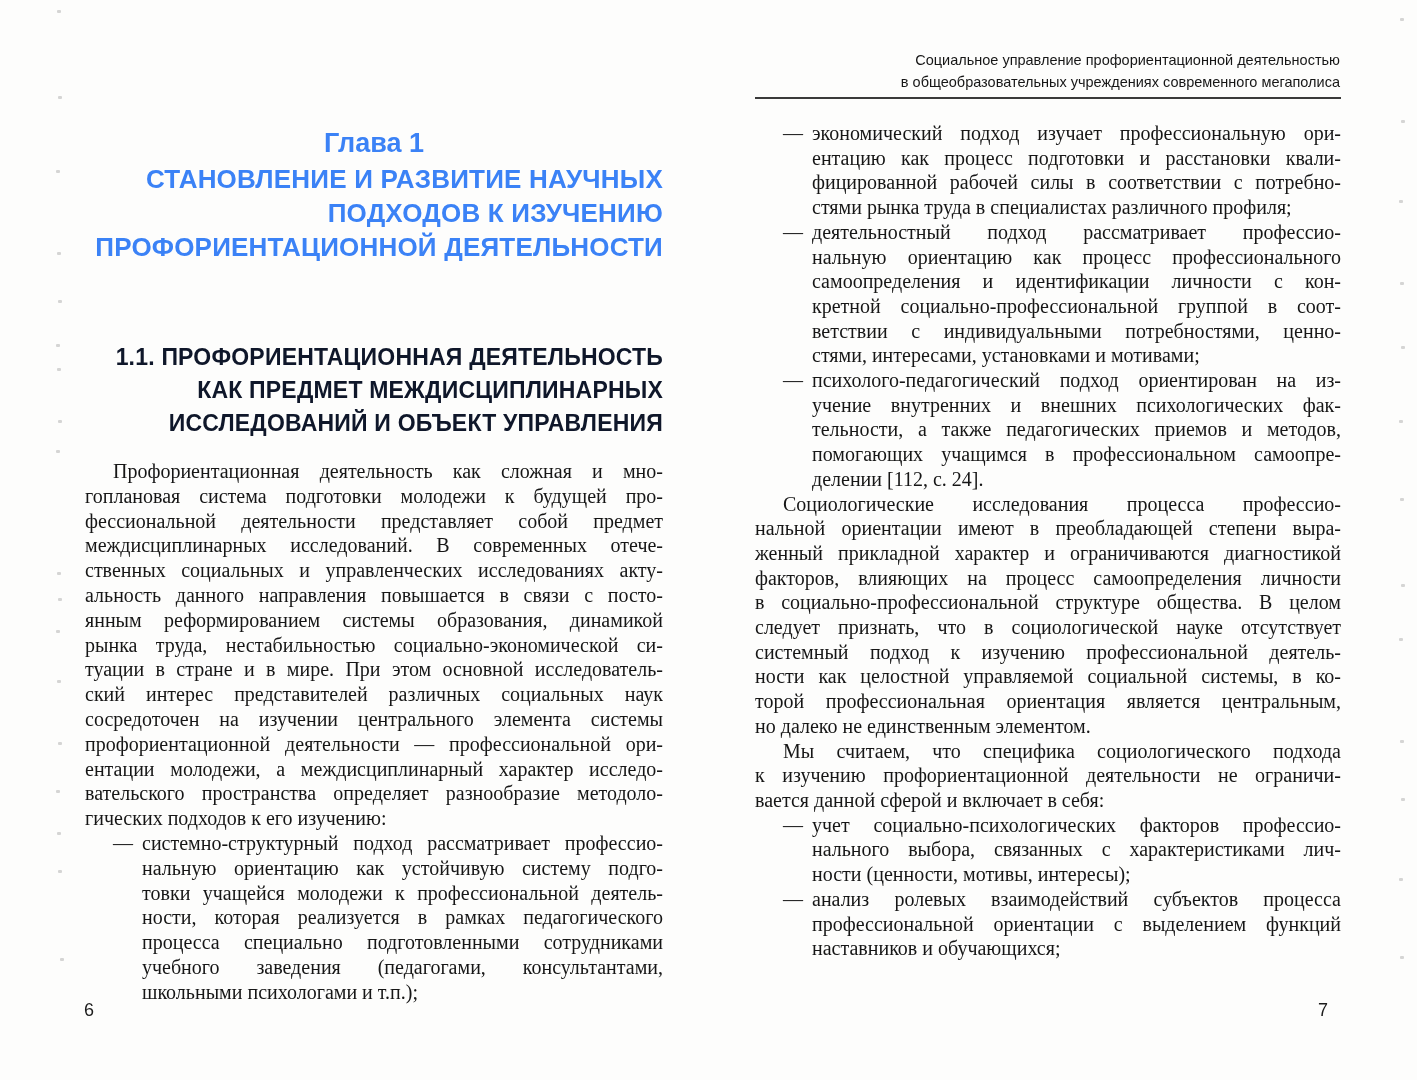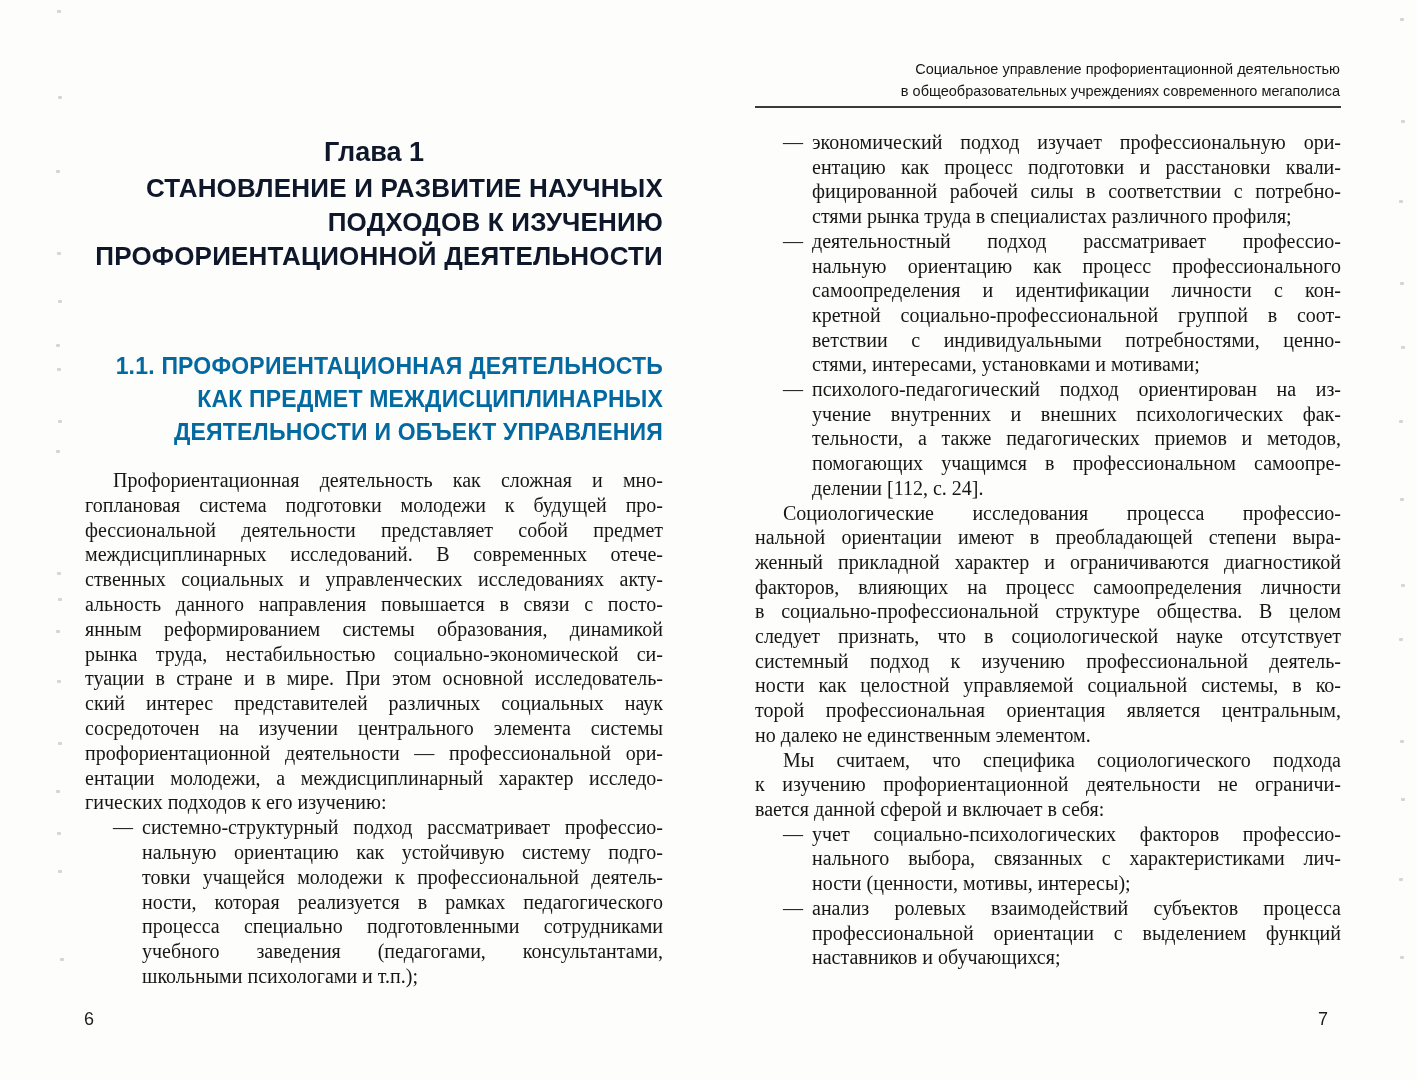"Социальное управление профориентационной" .page { top: 9px -> 0 }
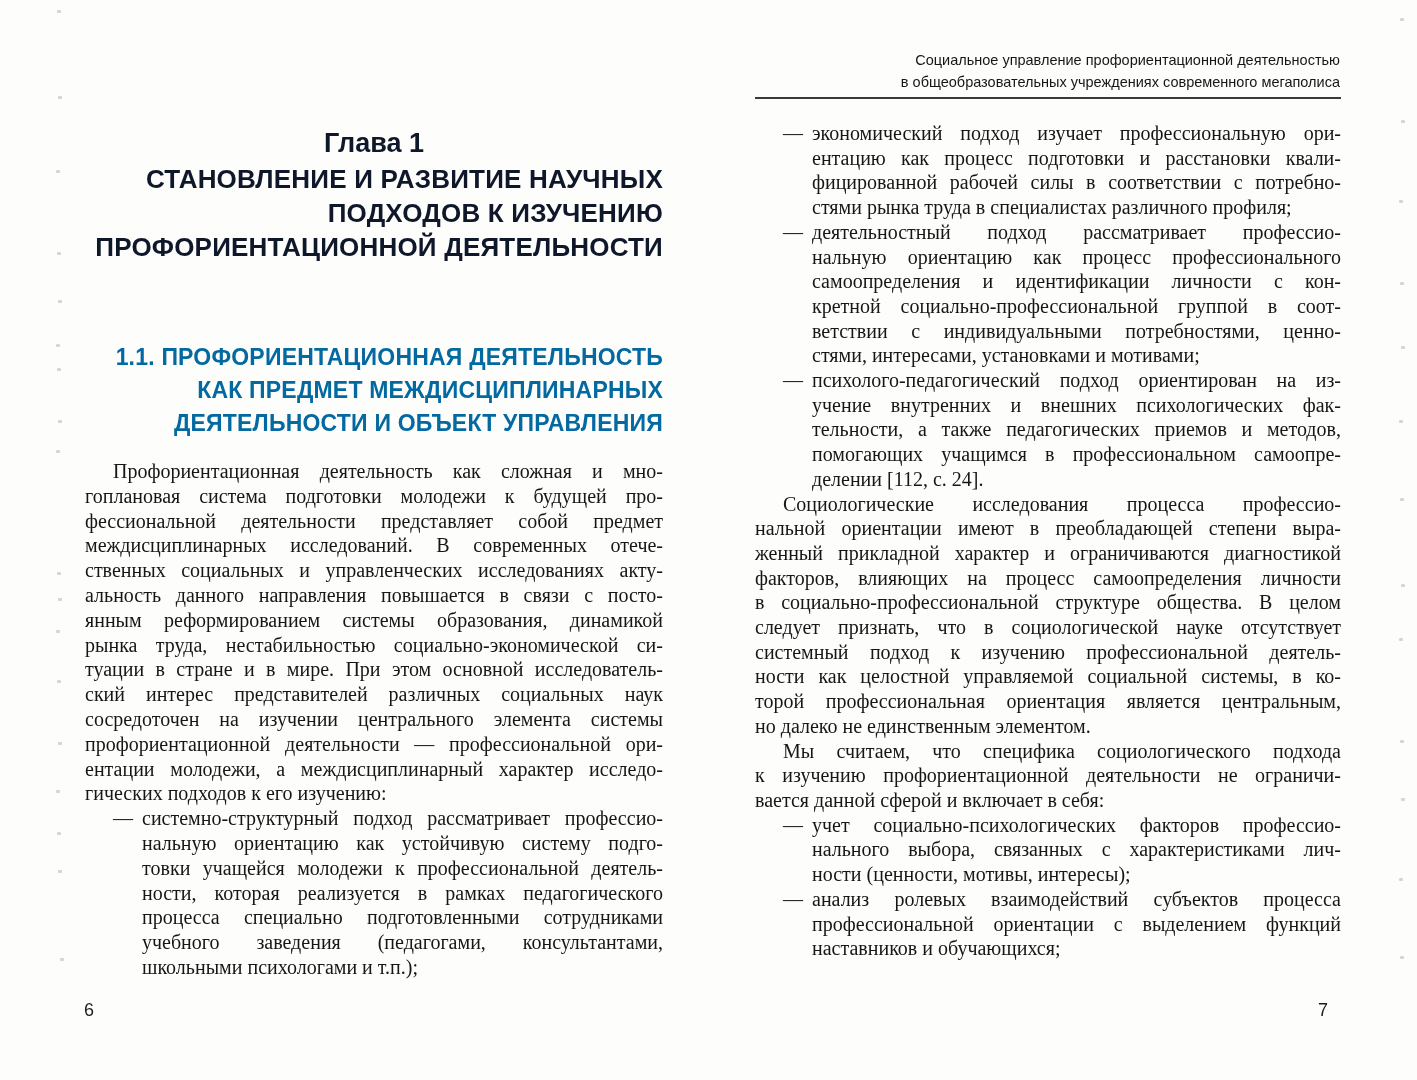"Глава 1" #chapter-head { color: #0f172a -> #3b82f6 }
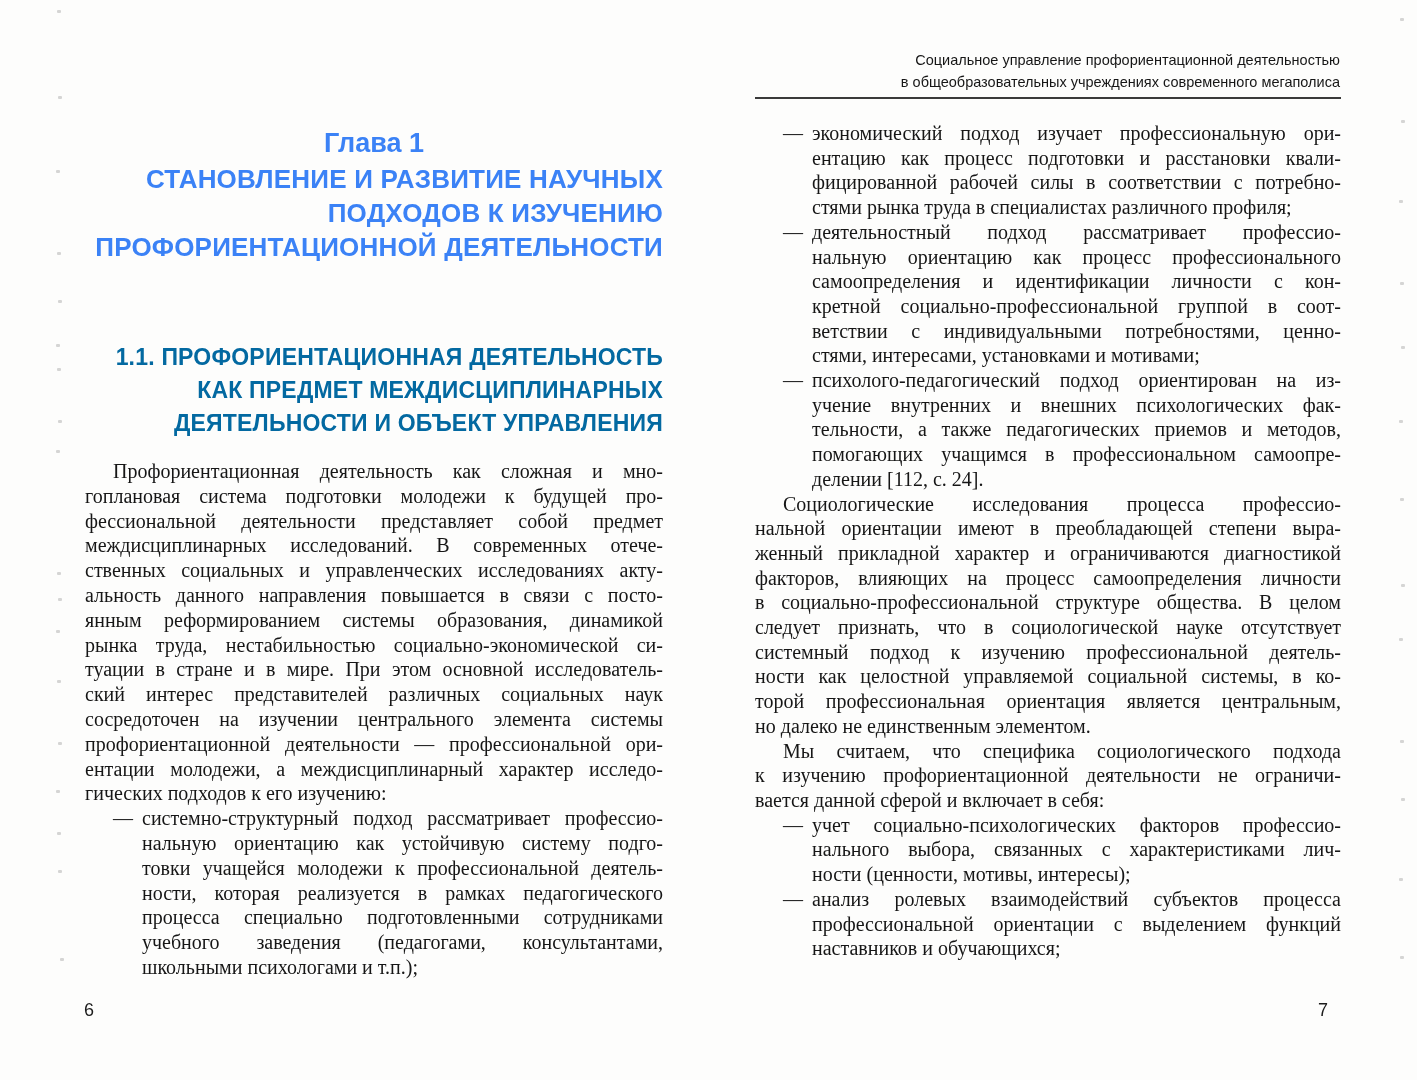"1.1. ПРОФОРИЕНТАЦИОННАЯ ДЕЯТЕЛЬНОСТЬ" #section-head { color: #0369a1 -> #0f172a }
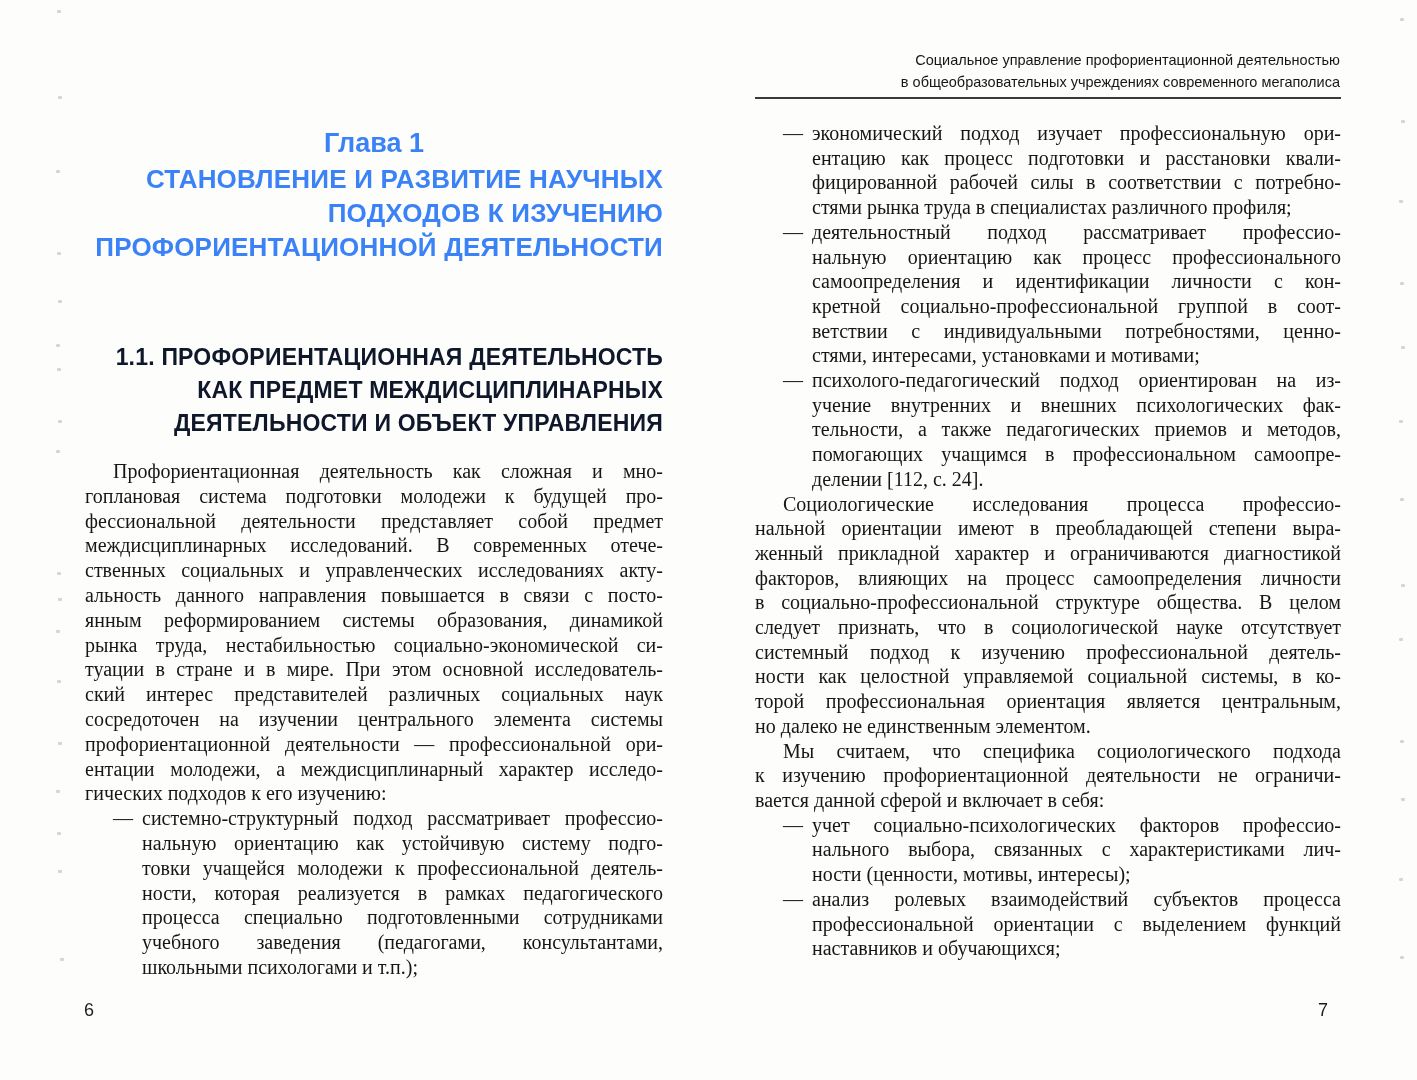"ДЕЯТЕЛЬНОСТИ И ОБЪЕКТ УПРАВЛЕНИЯ" div.line { text: ДЕЯТЕЛЬНОСТИ -> ИССЛЕДОВАНИЙ }
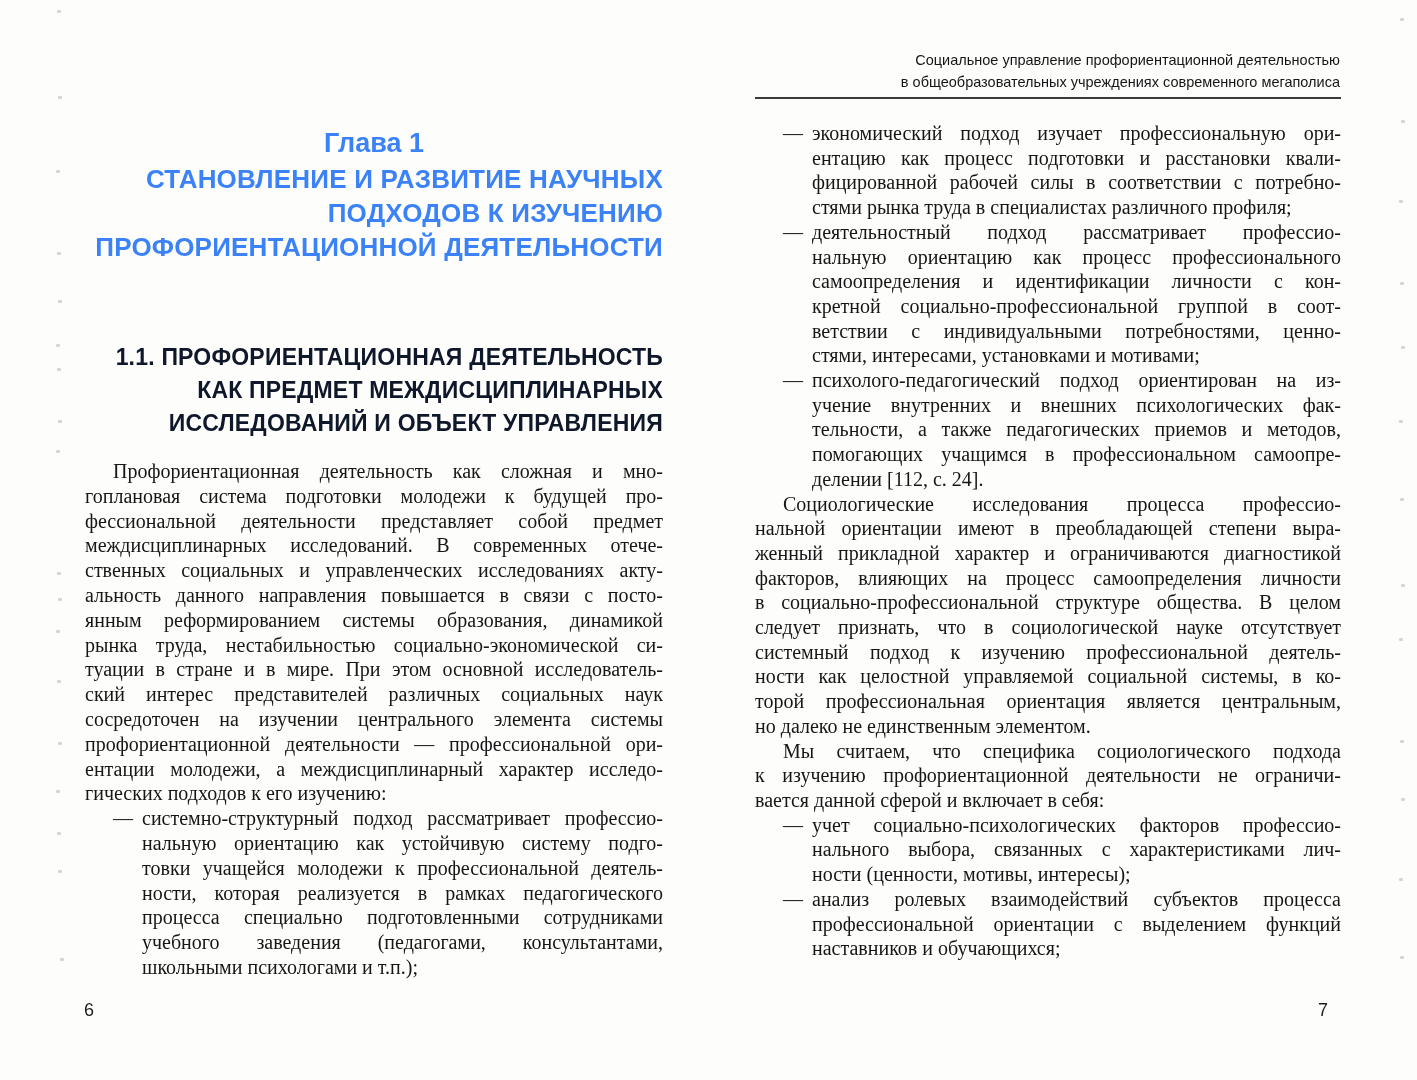"вательского пространства определяет" div.line { html: none -> <div>вательского пространства определяет разнообразие методоло-</div> }
